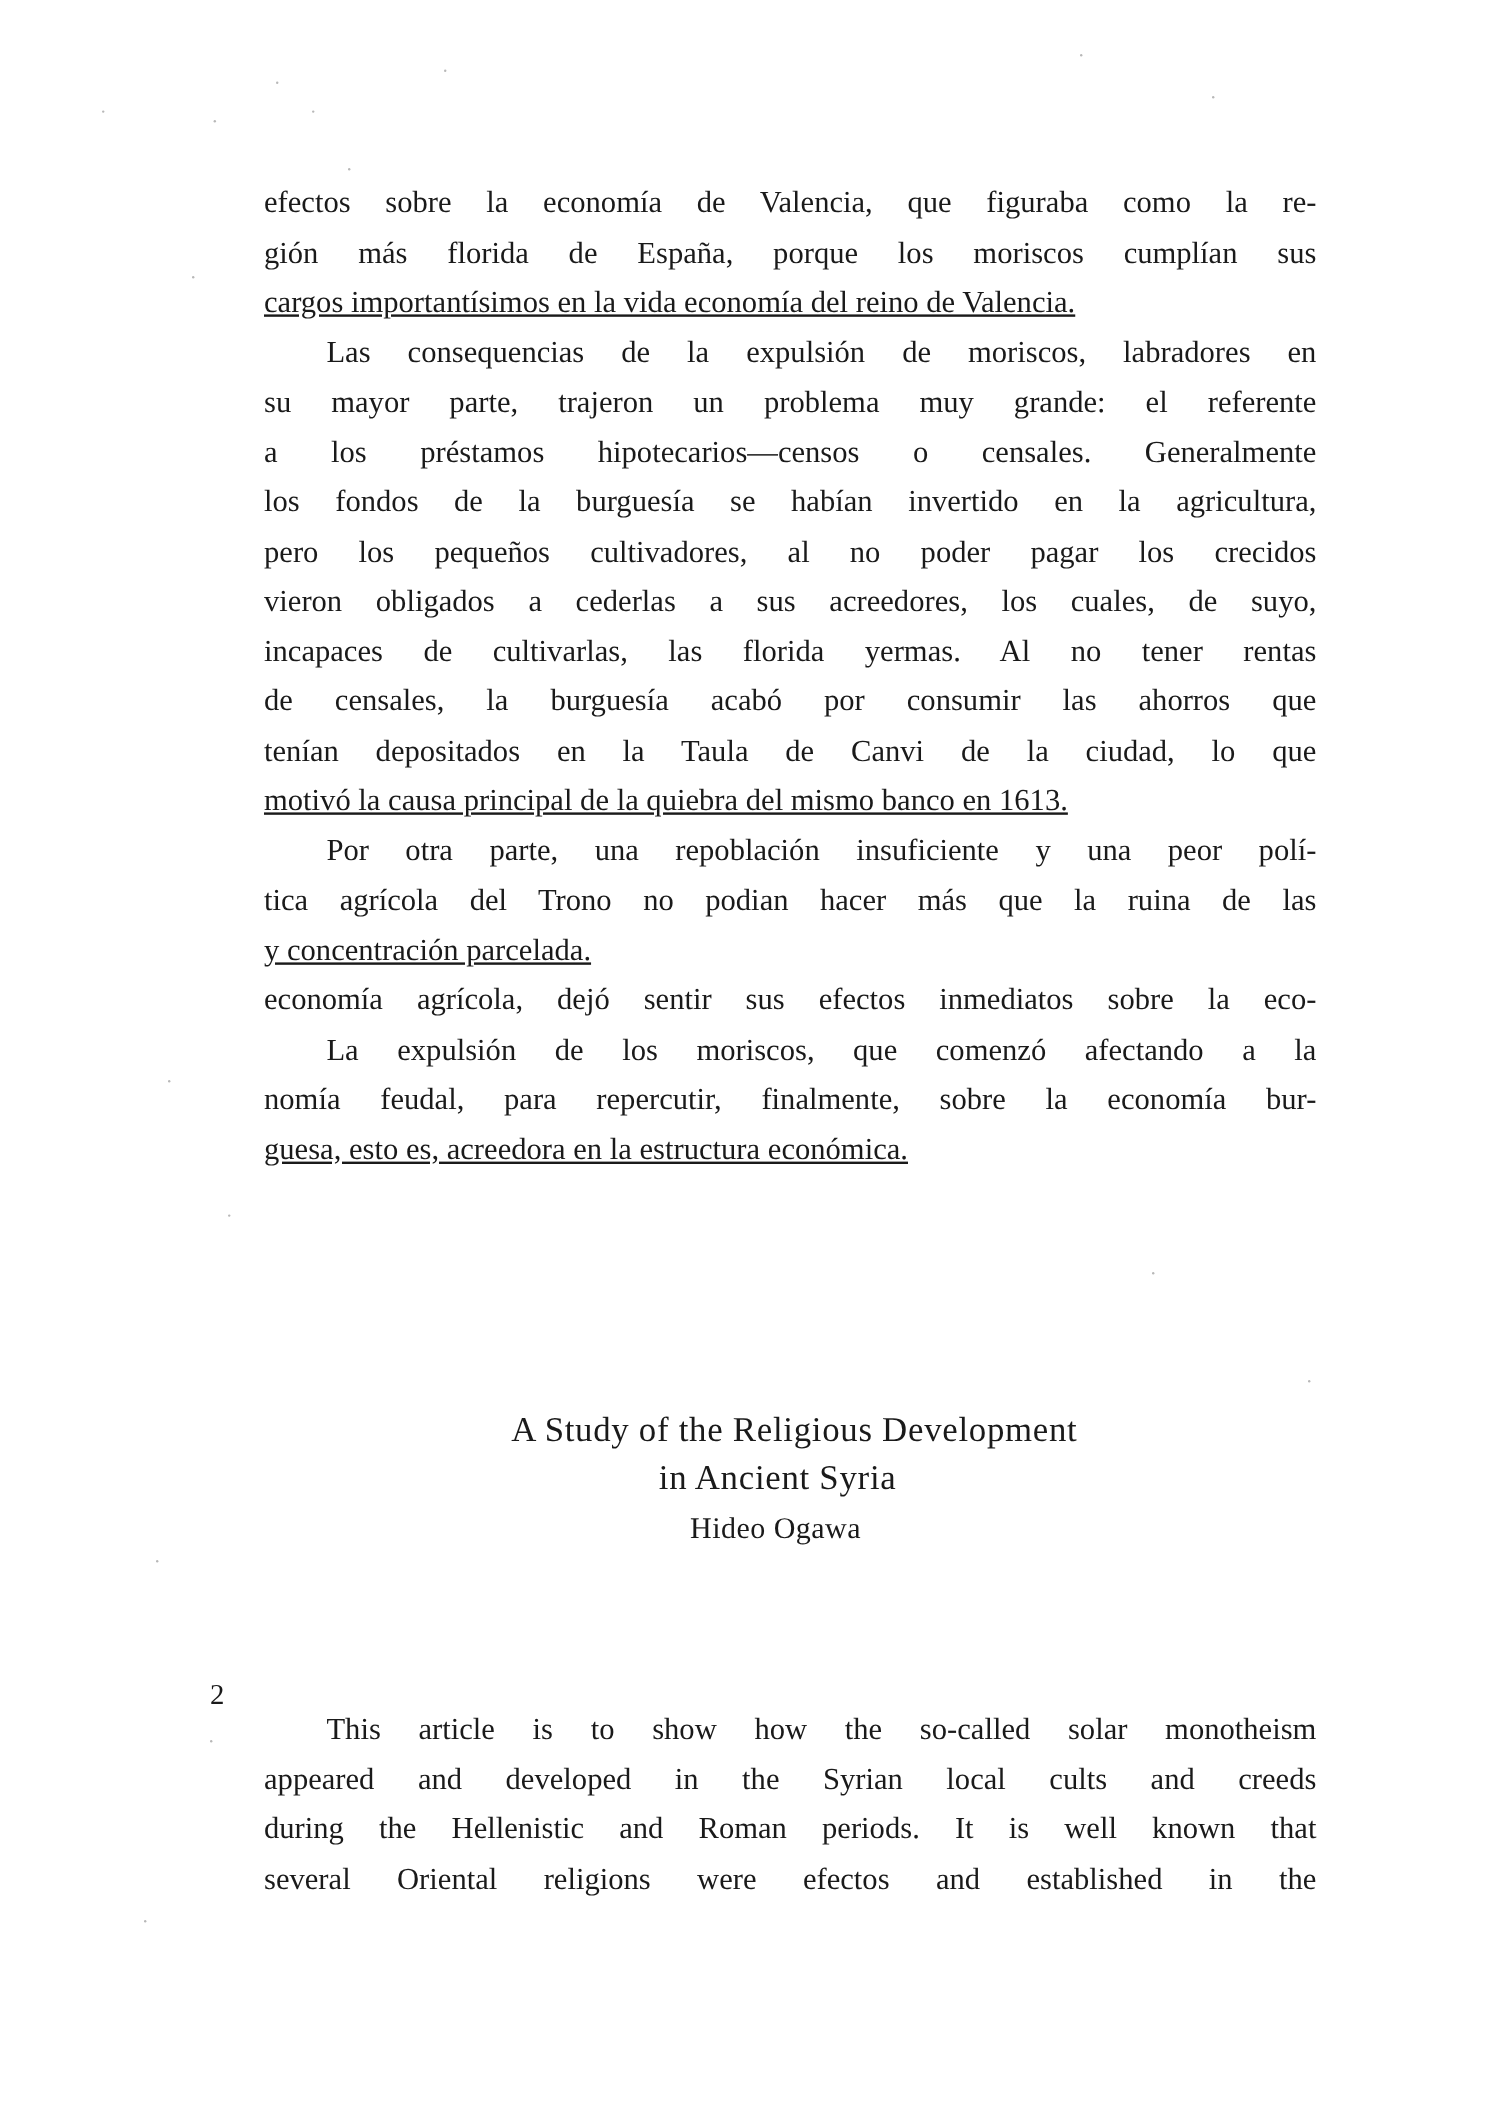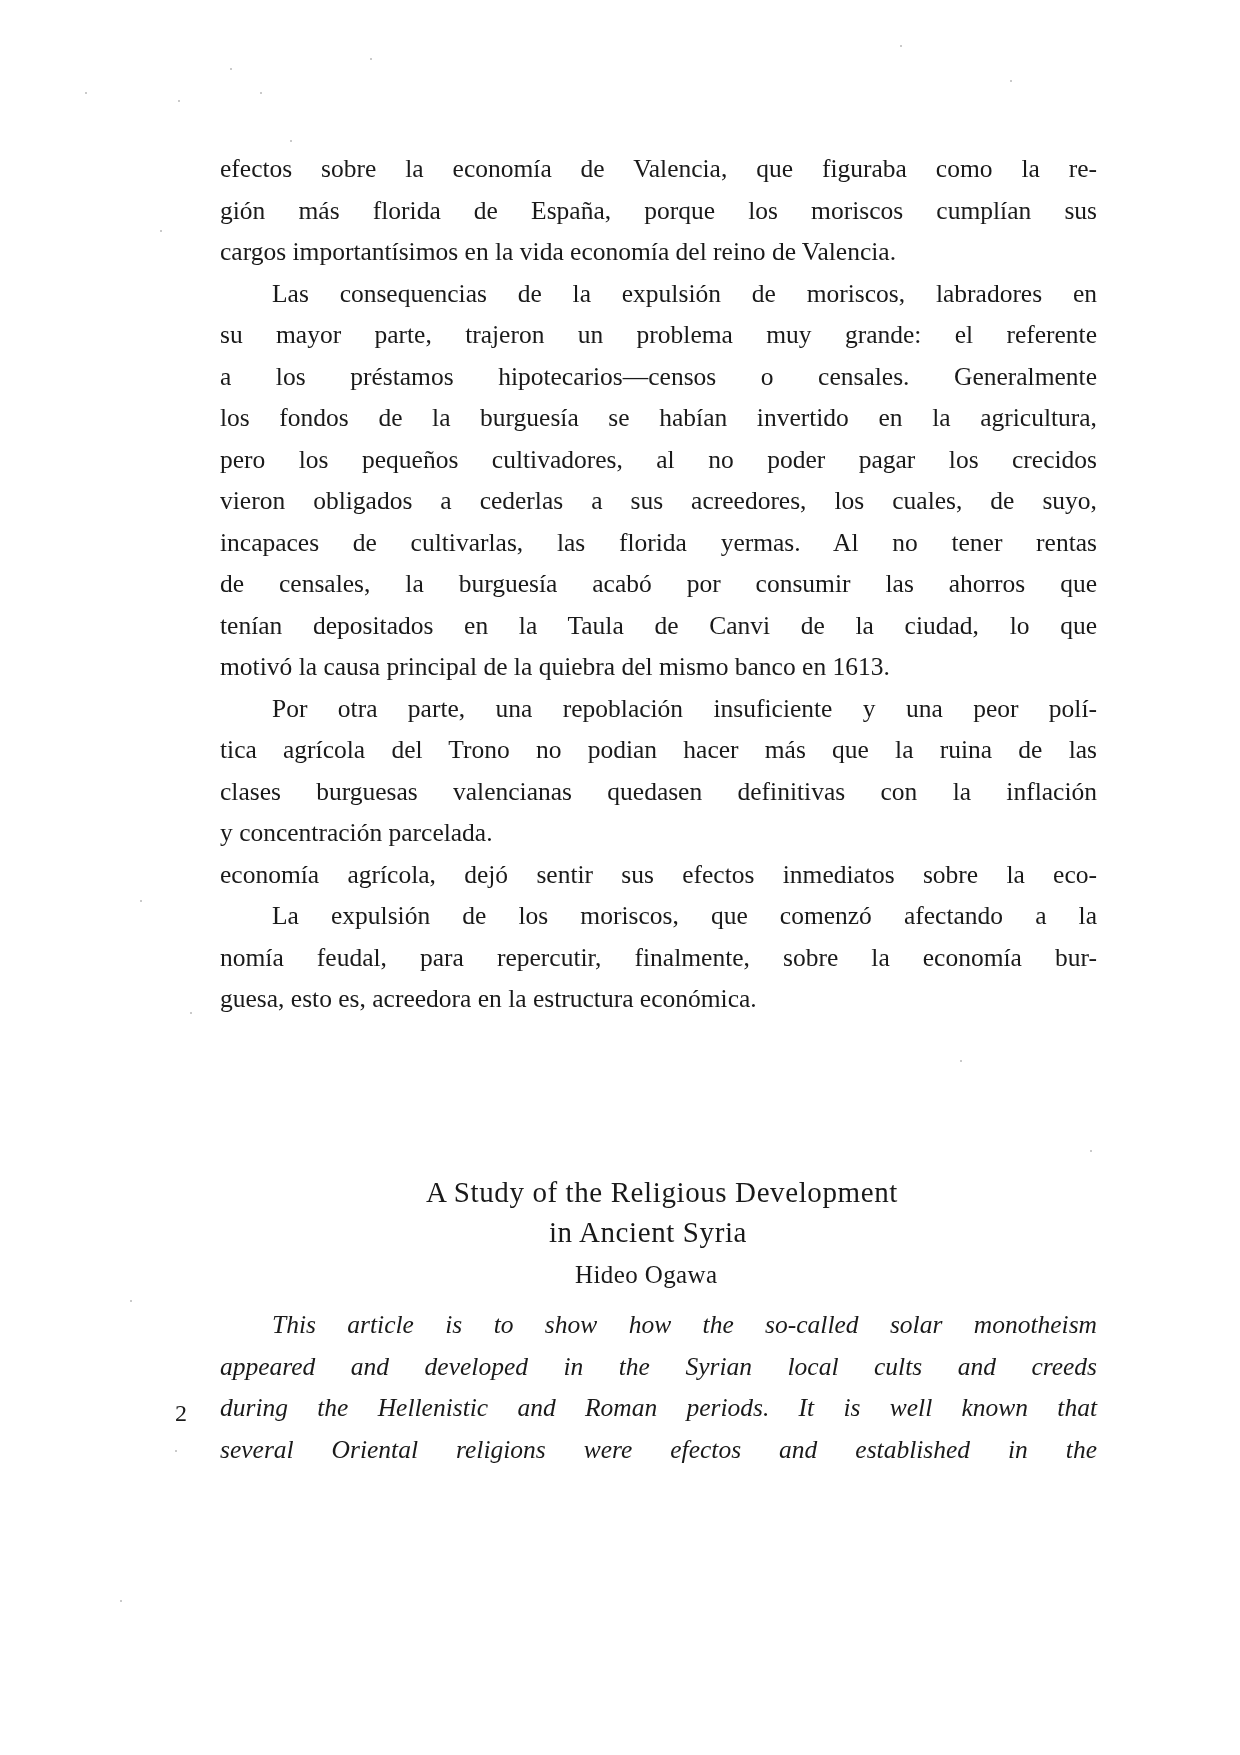"cargos importantísimos en la vida" .line.last { text-decoration: none -> underline }
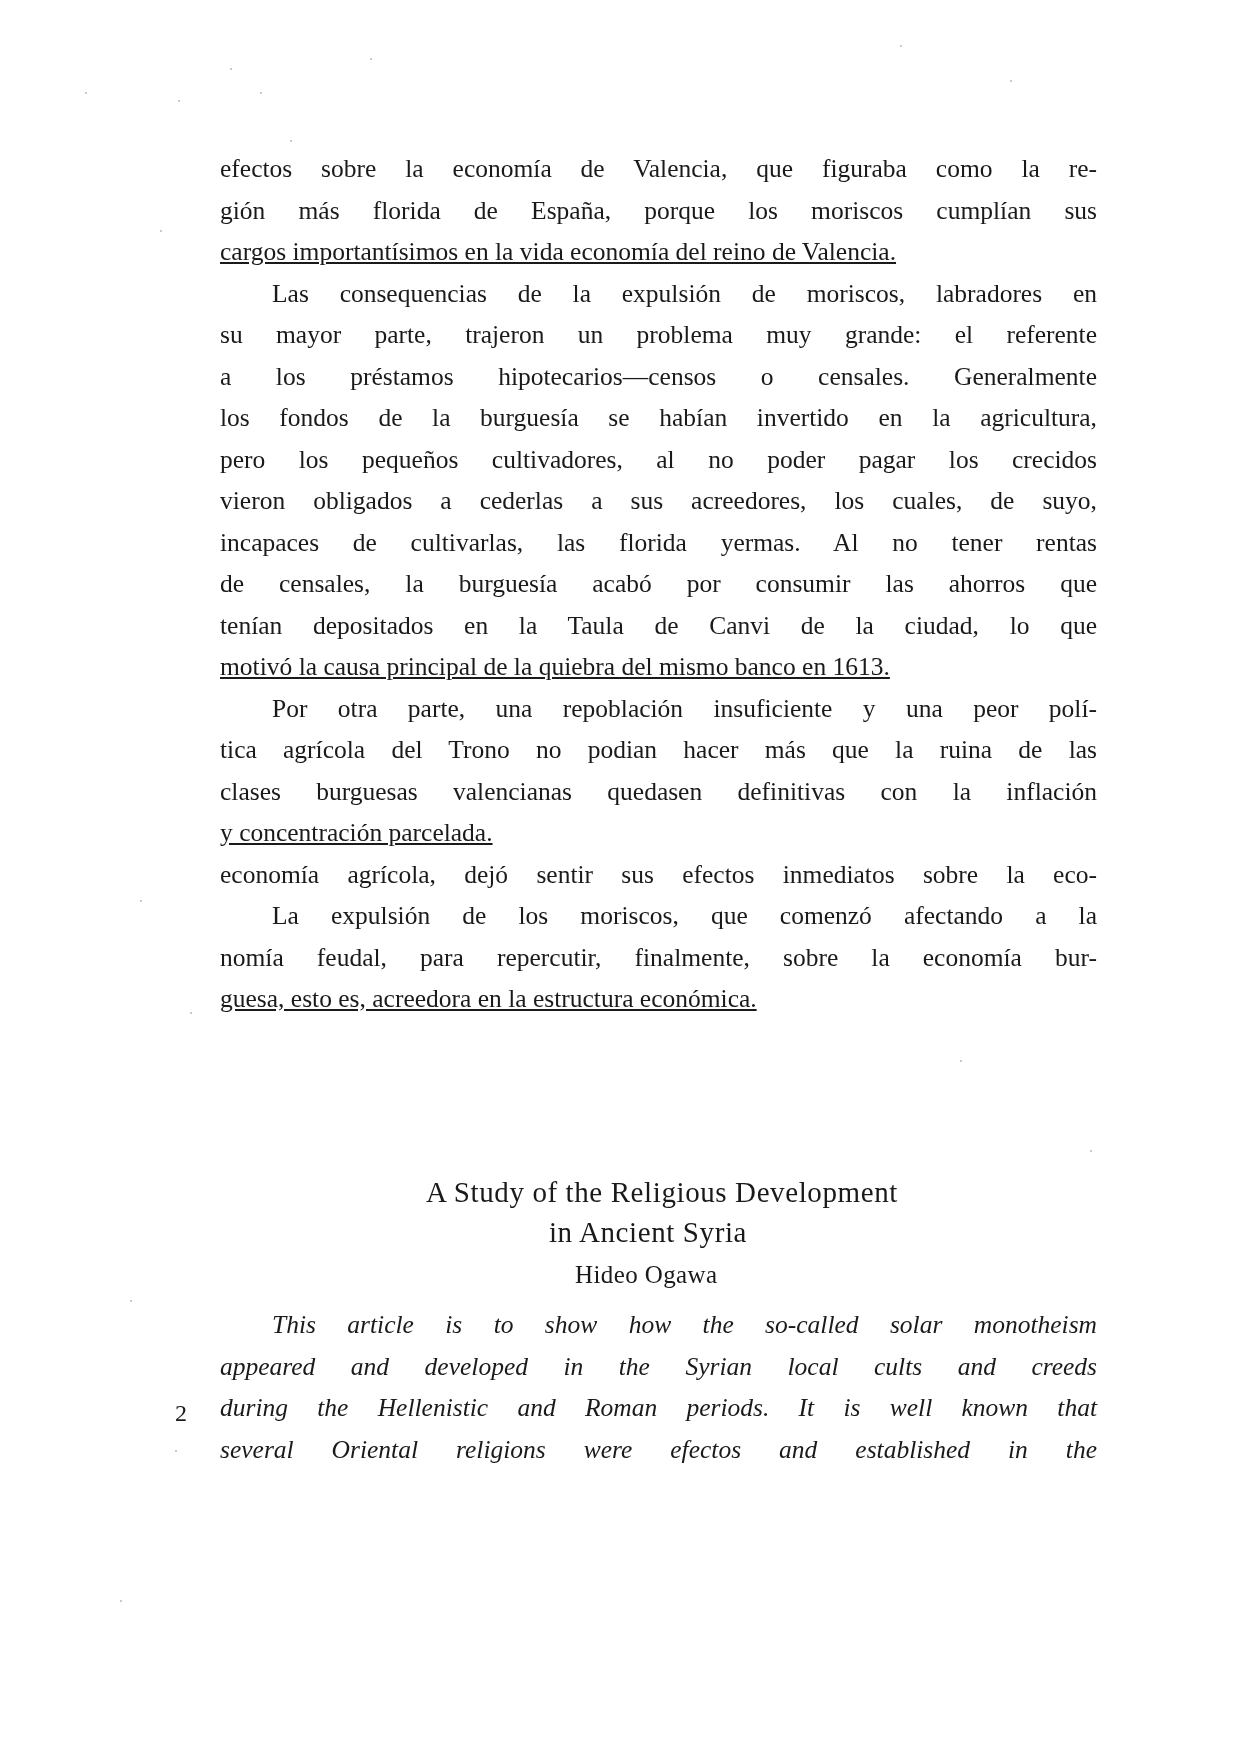"clases burguesas valencianas quedasen" span.line { html: <span>clases burguesas valencianas quedasen definitivas con la inflación</span> -> none }
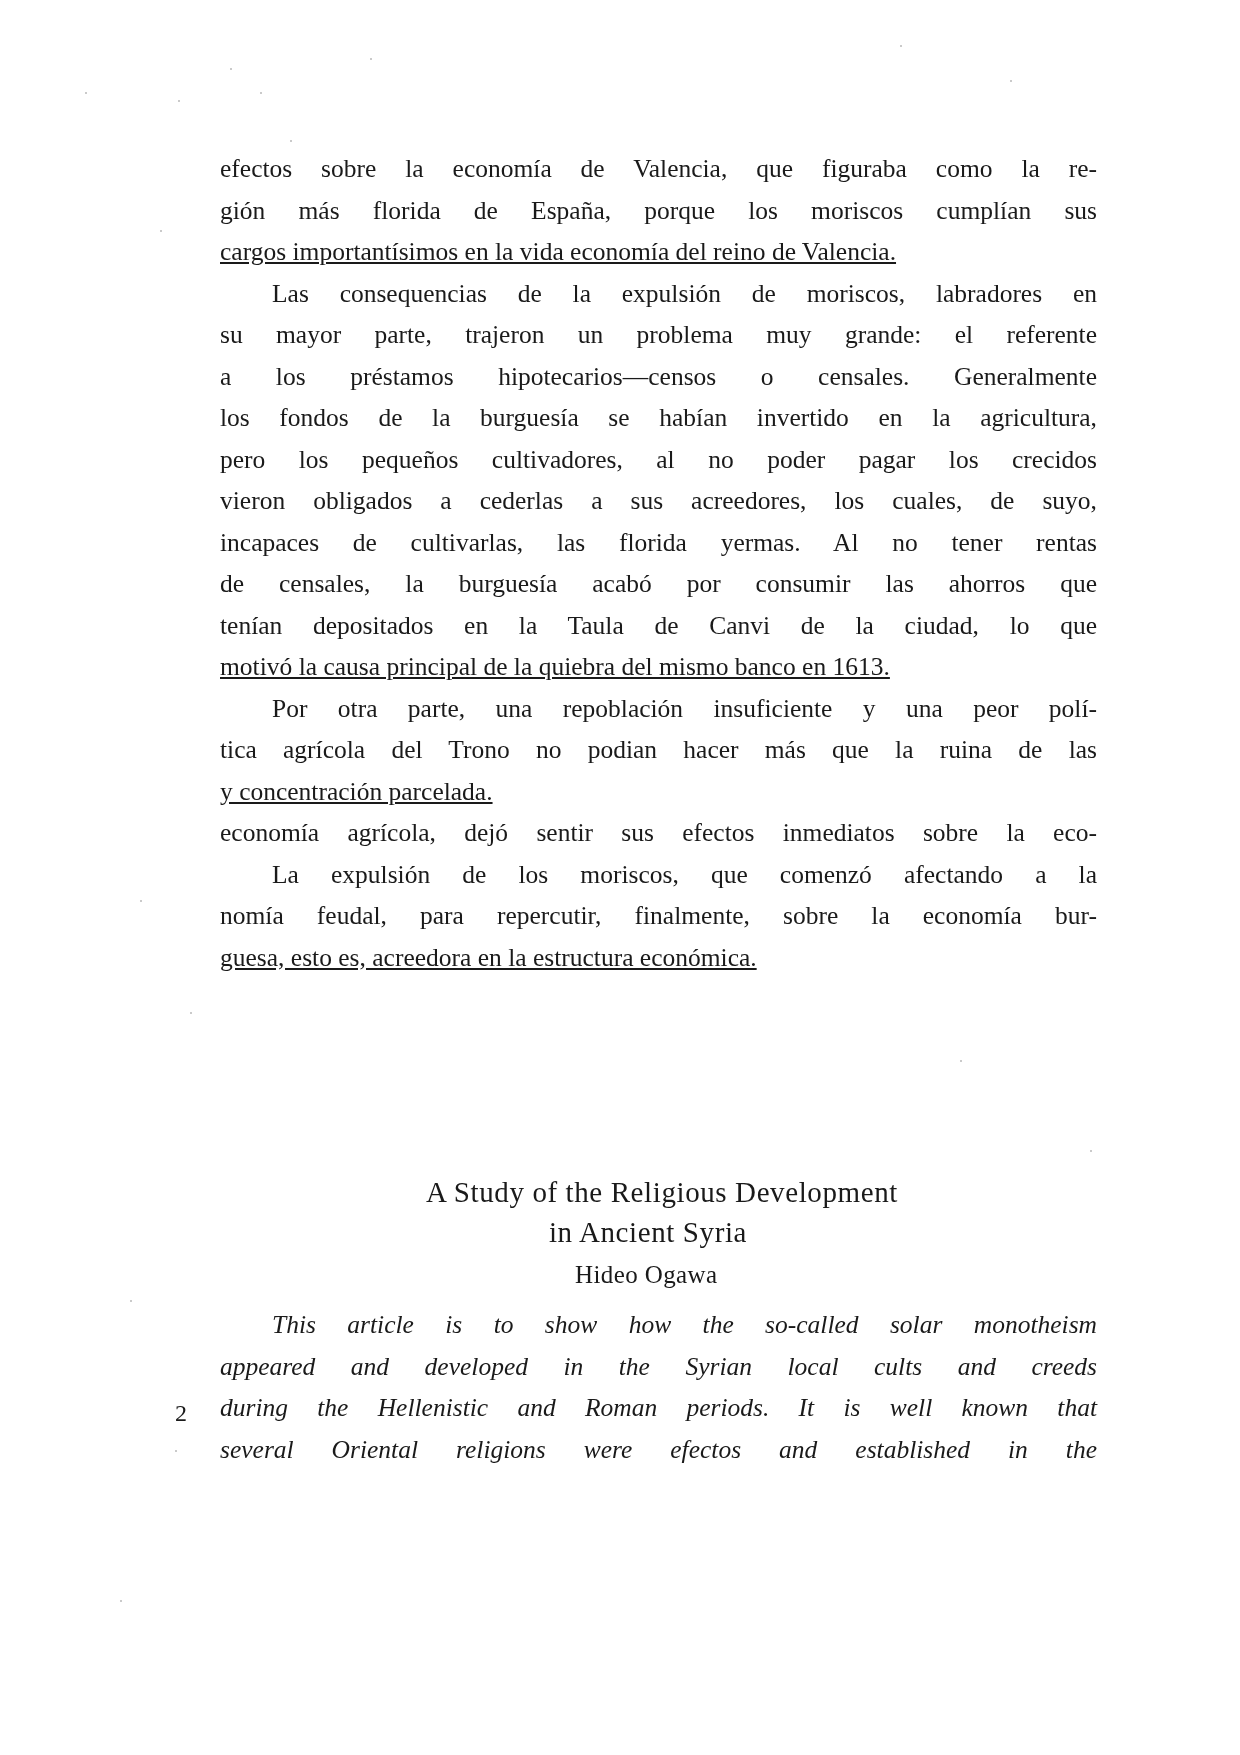"This article is to show" .block-bottom { font-style: italic -> none; top: 1304px -> 1420px }
